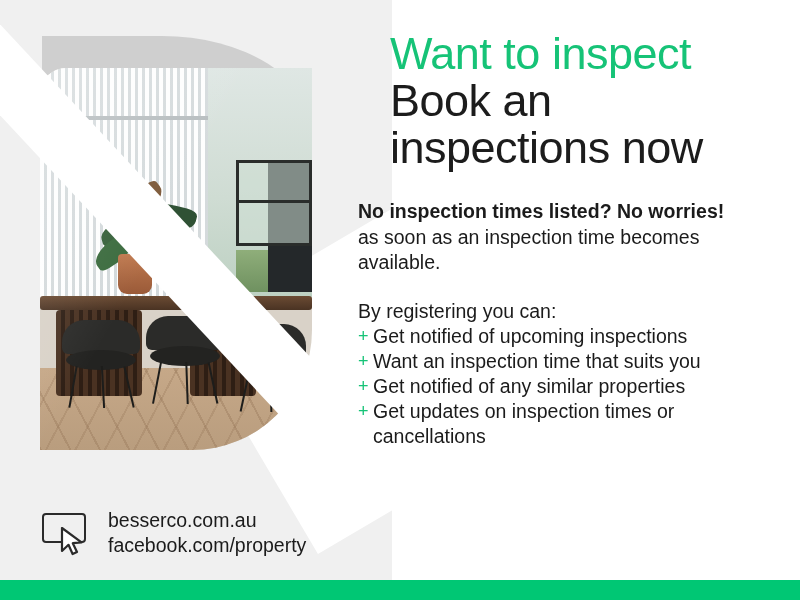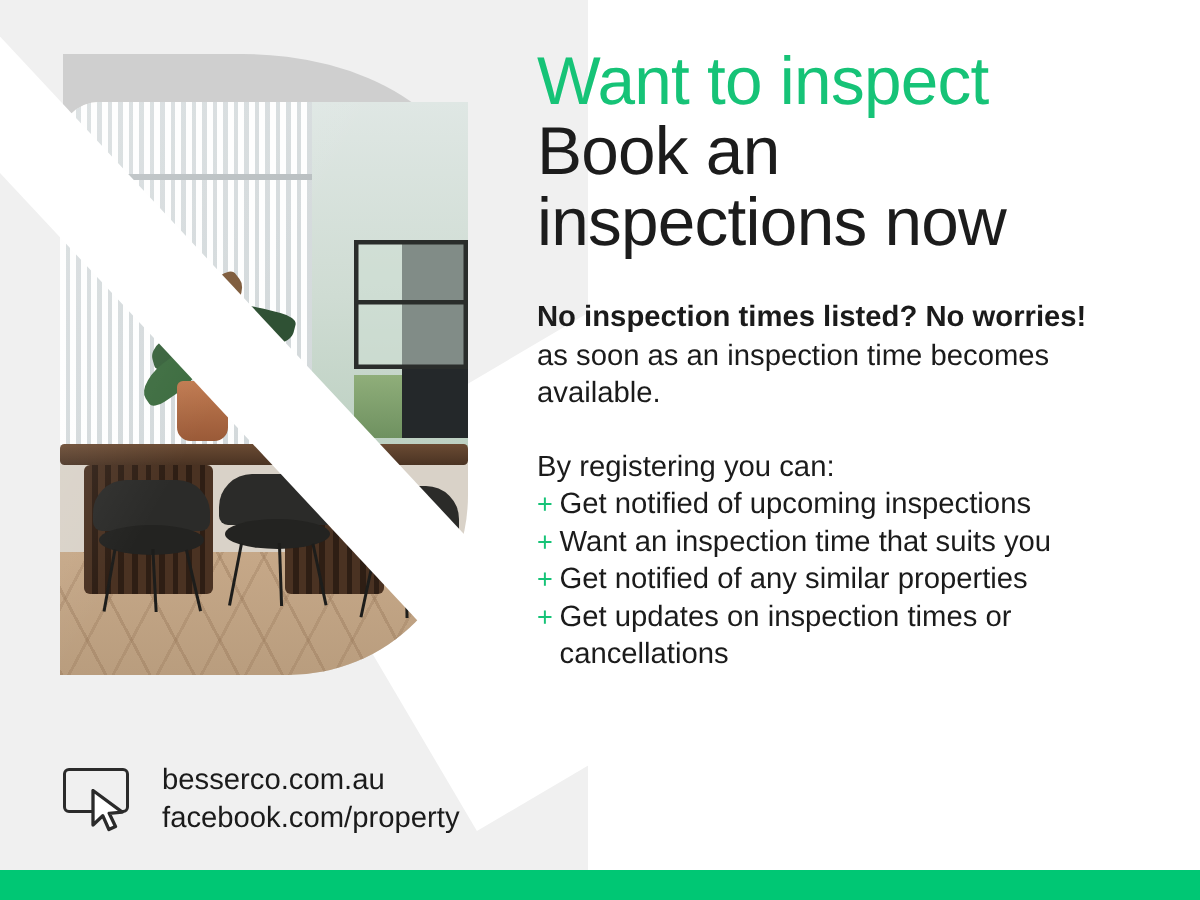"Want to inspect" #headline { margin-left: none -> 32px }
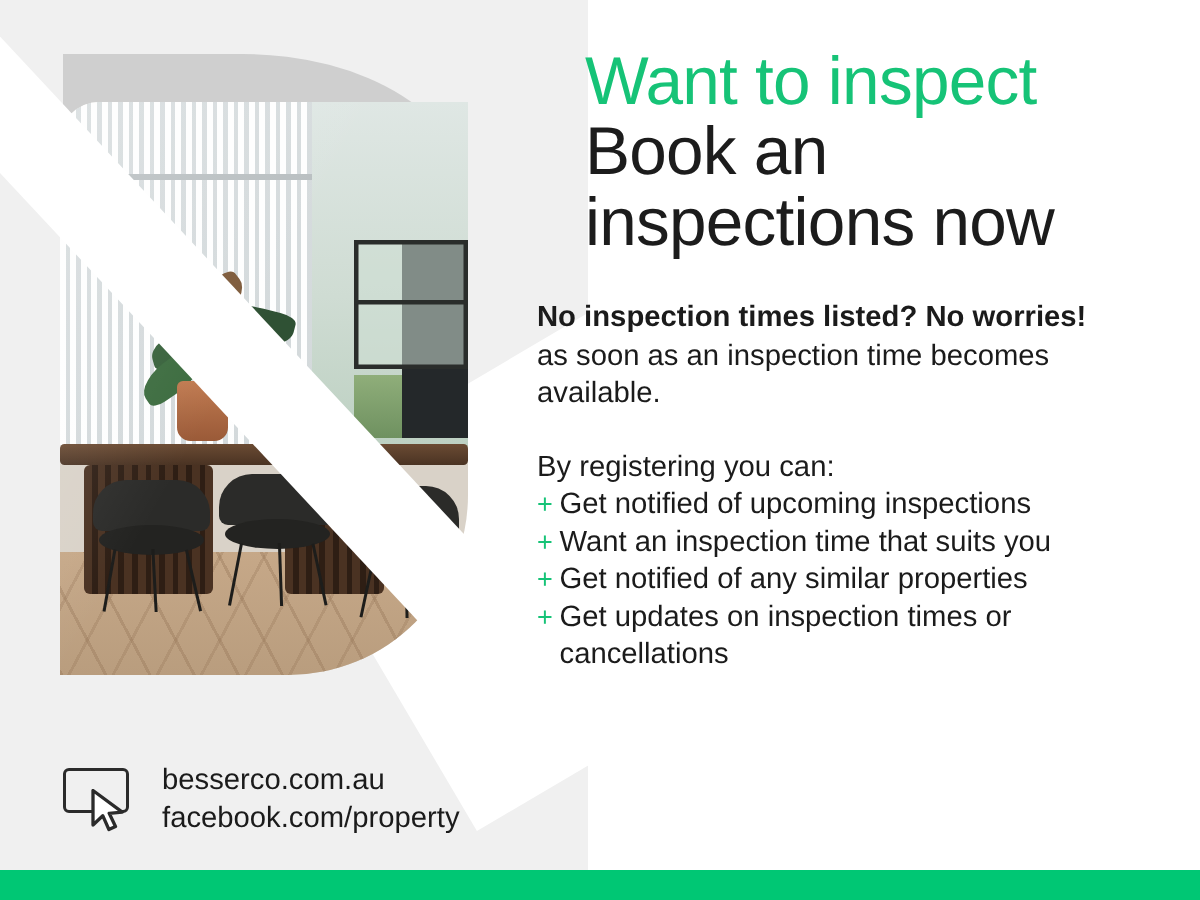"besserco.com.au" #footer { align-items: flex-start -> center }
